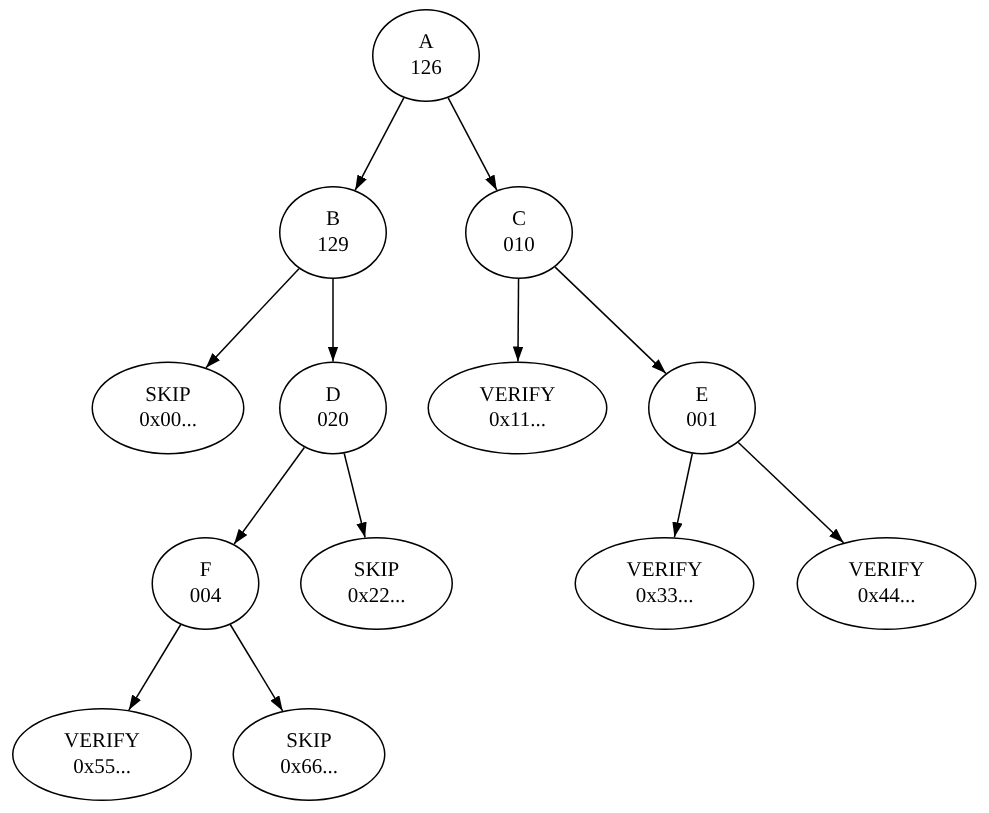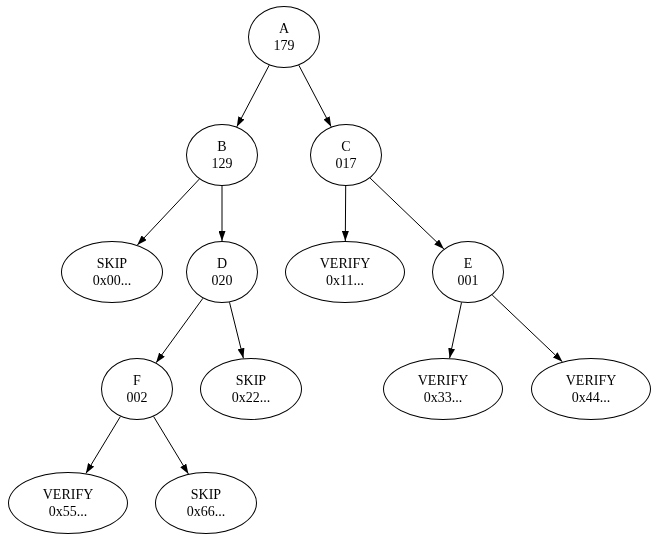"179" span { text: 179 -> 126 }
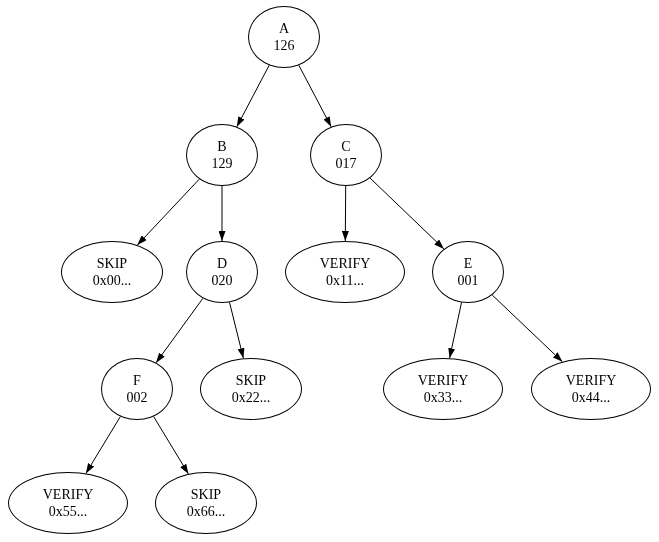"017" span { text: 017 -> 010 }
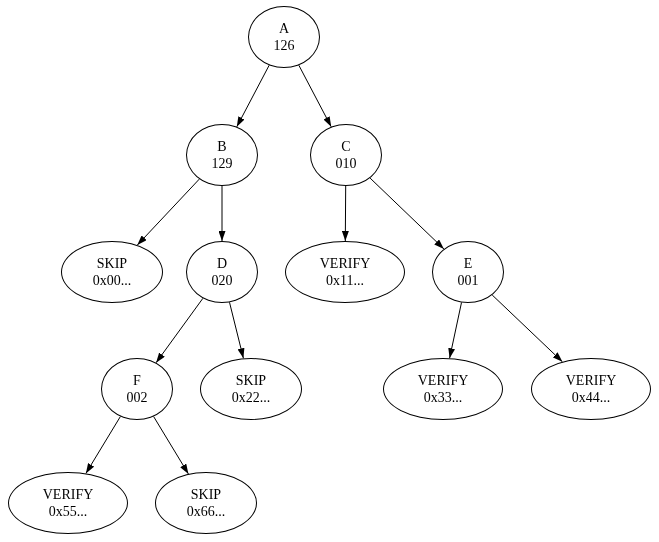"002" span { text: 002 -> 004 }
